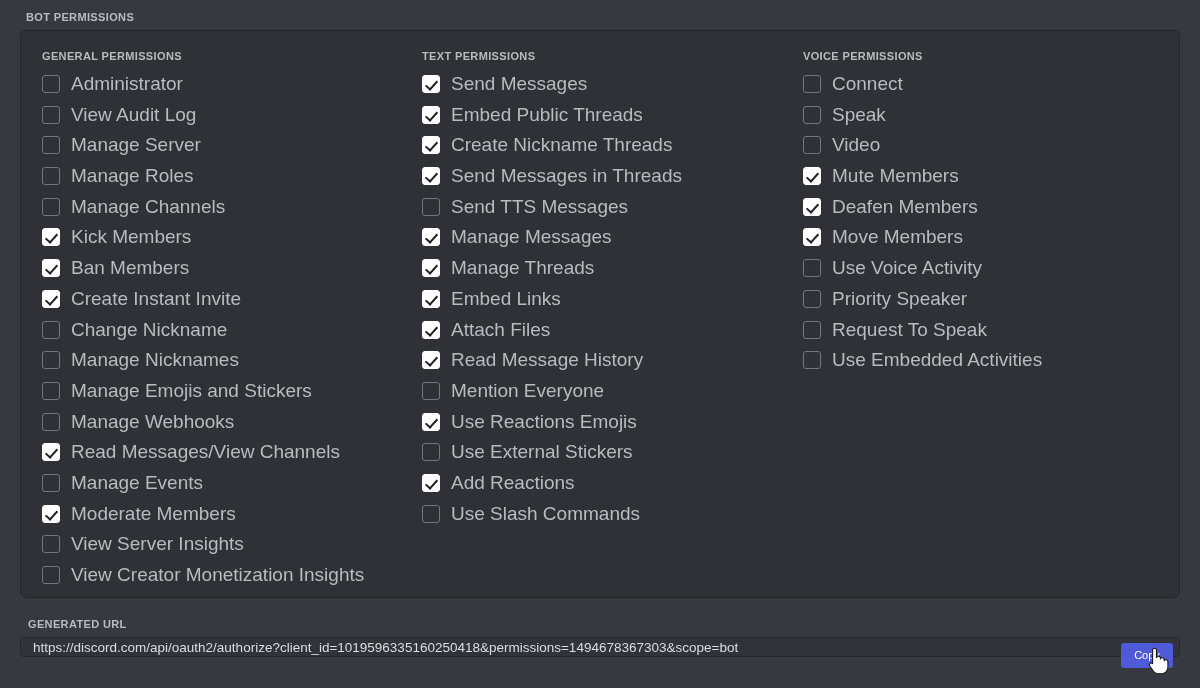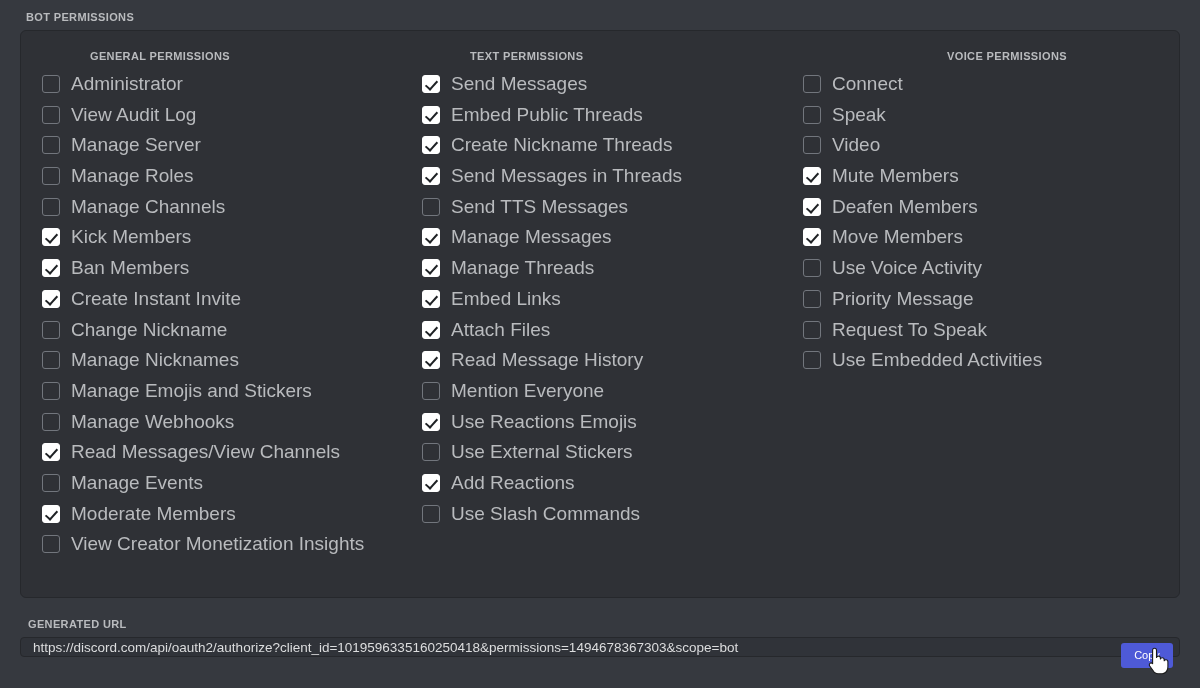"GENERAL PERMISSIONS" .column-title { margin-left: 48px -> none }
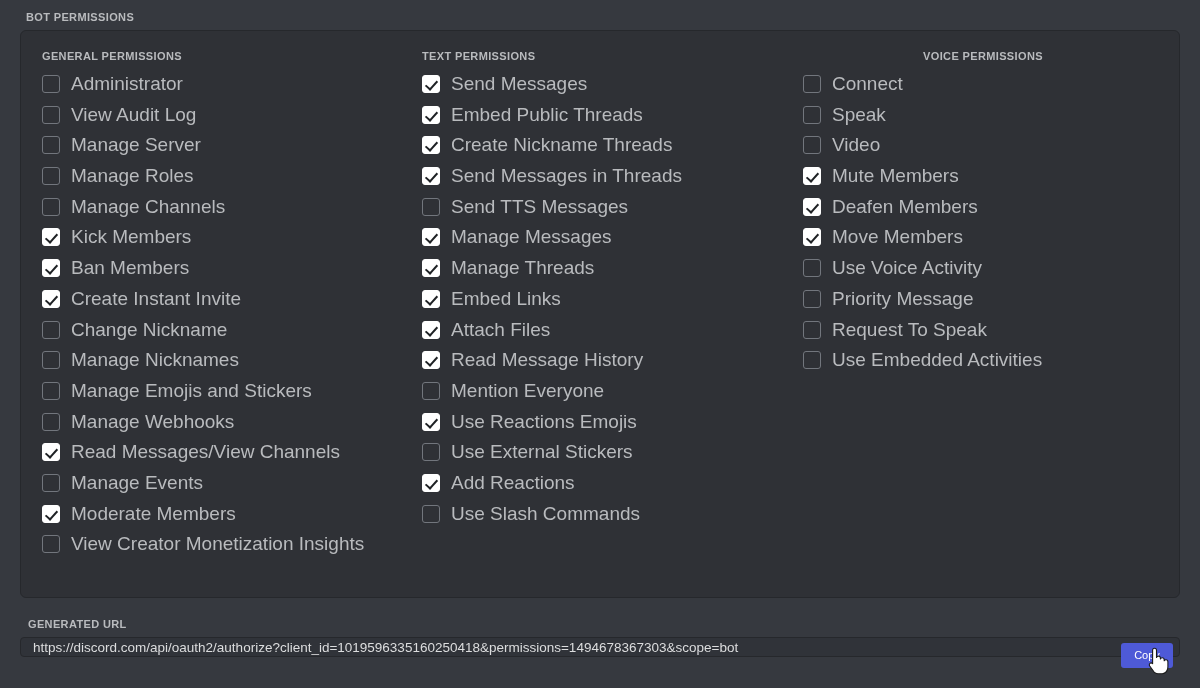"VOICE PERMISSIONS" .perm-column.voice { text-align: center -> none }
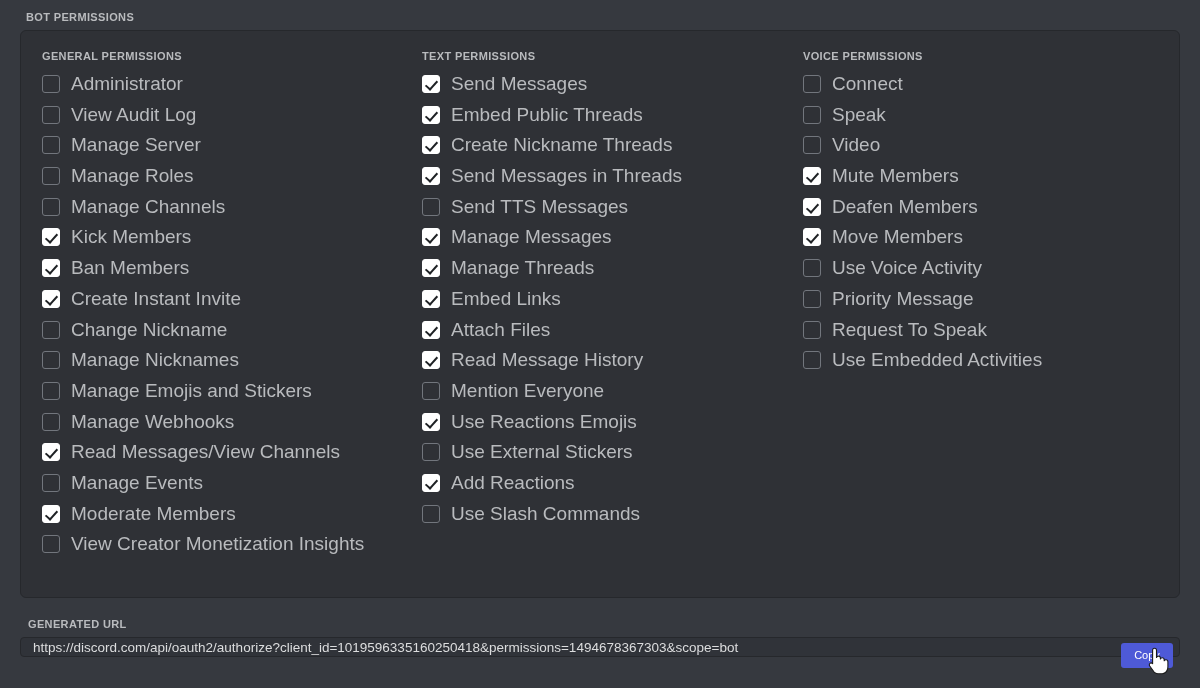"Priority Message" span.perm-label { text: Message -> Speaker }
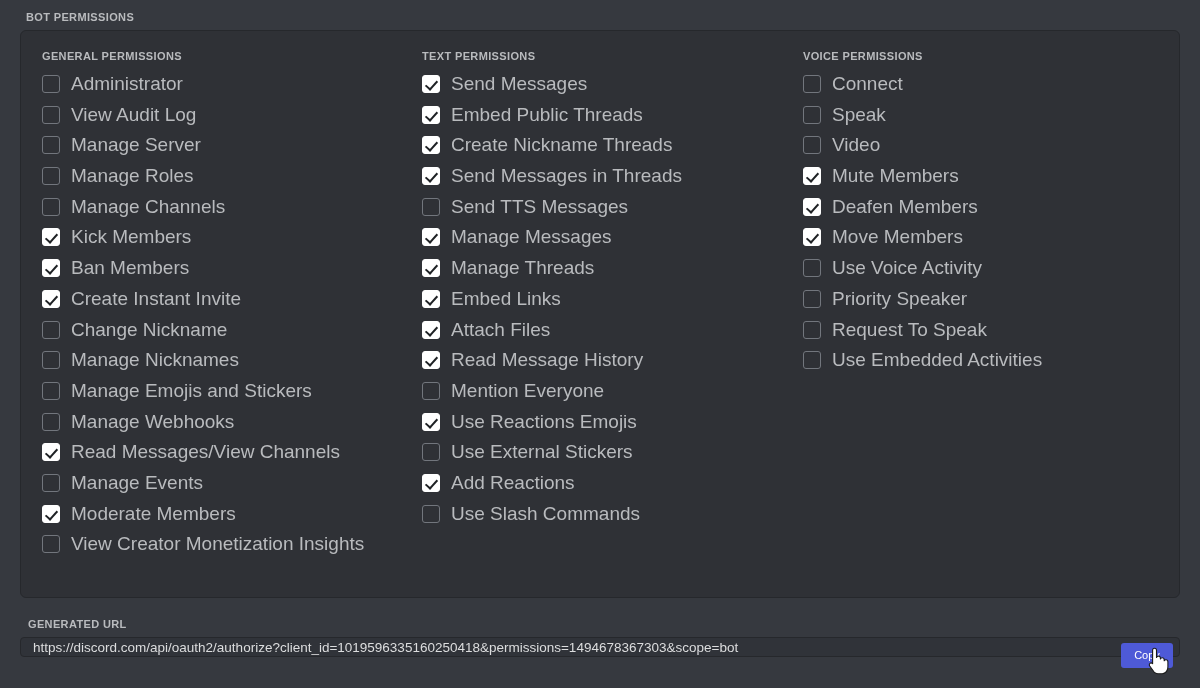"View Server Insights" div.perm-row { html: none -> <div> <span></span> <span>View Server Insights</span> </div> }
